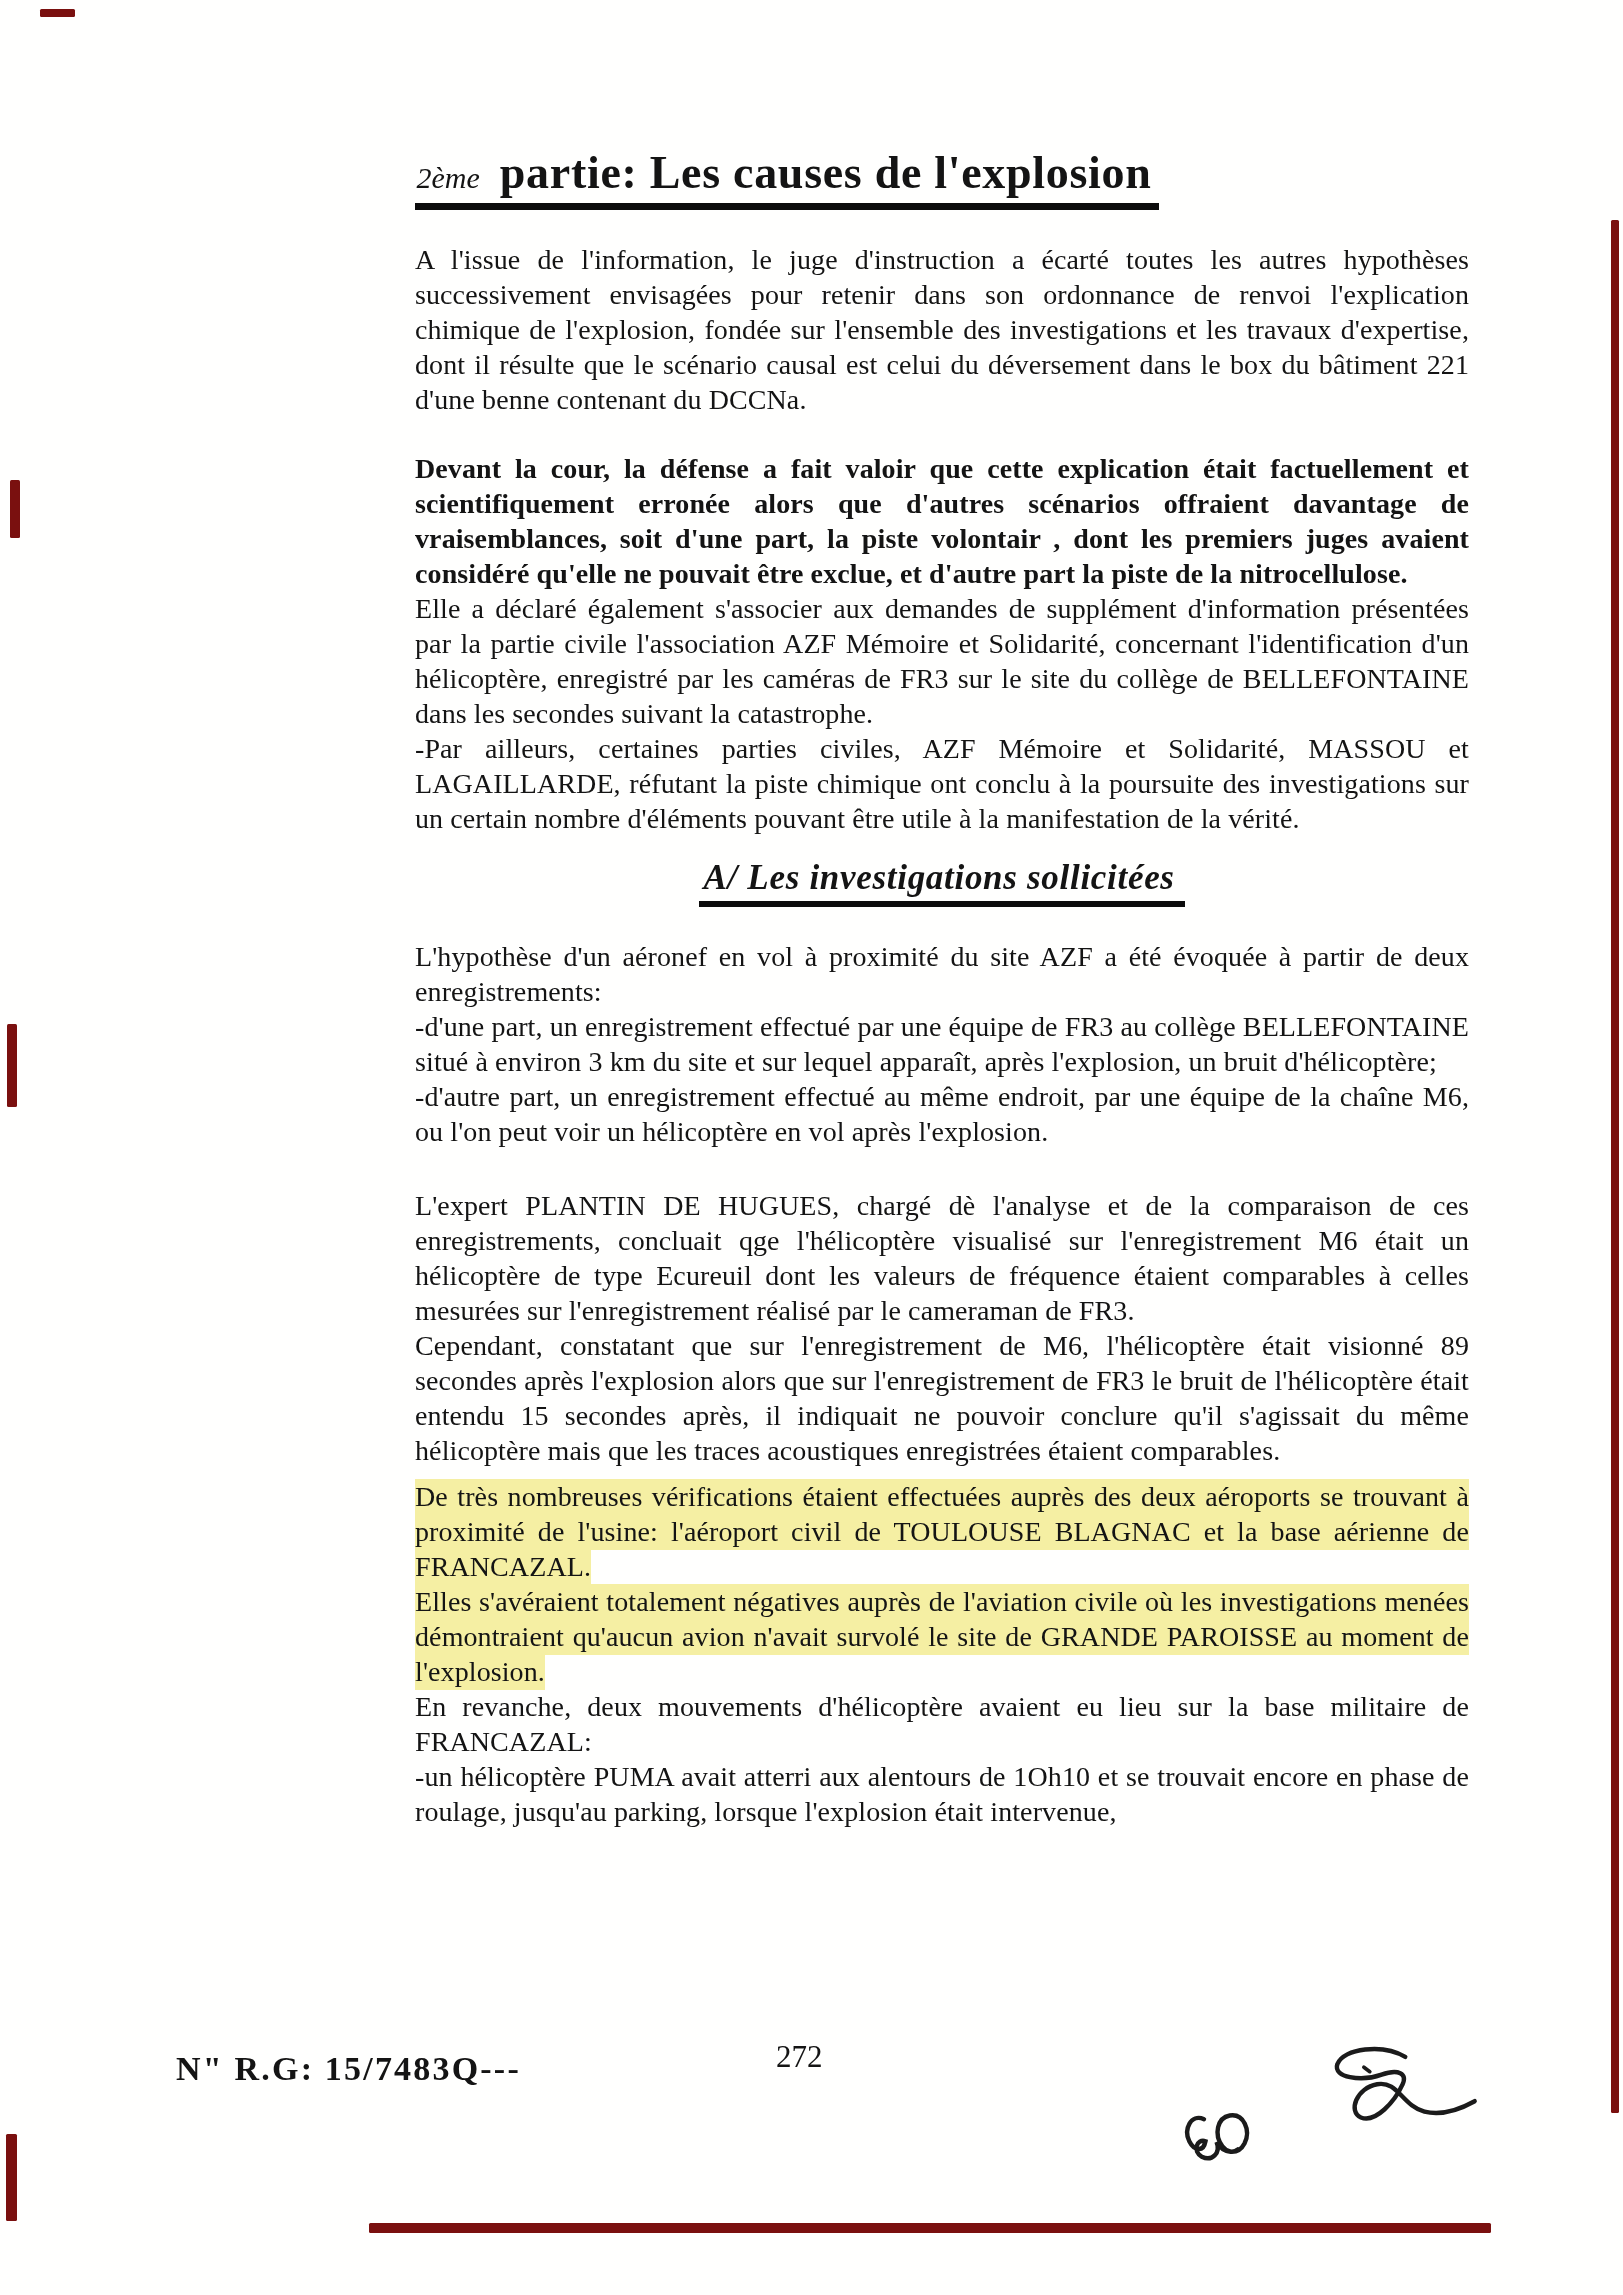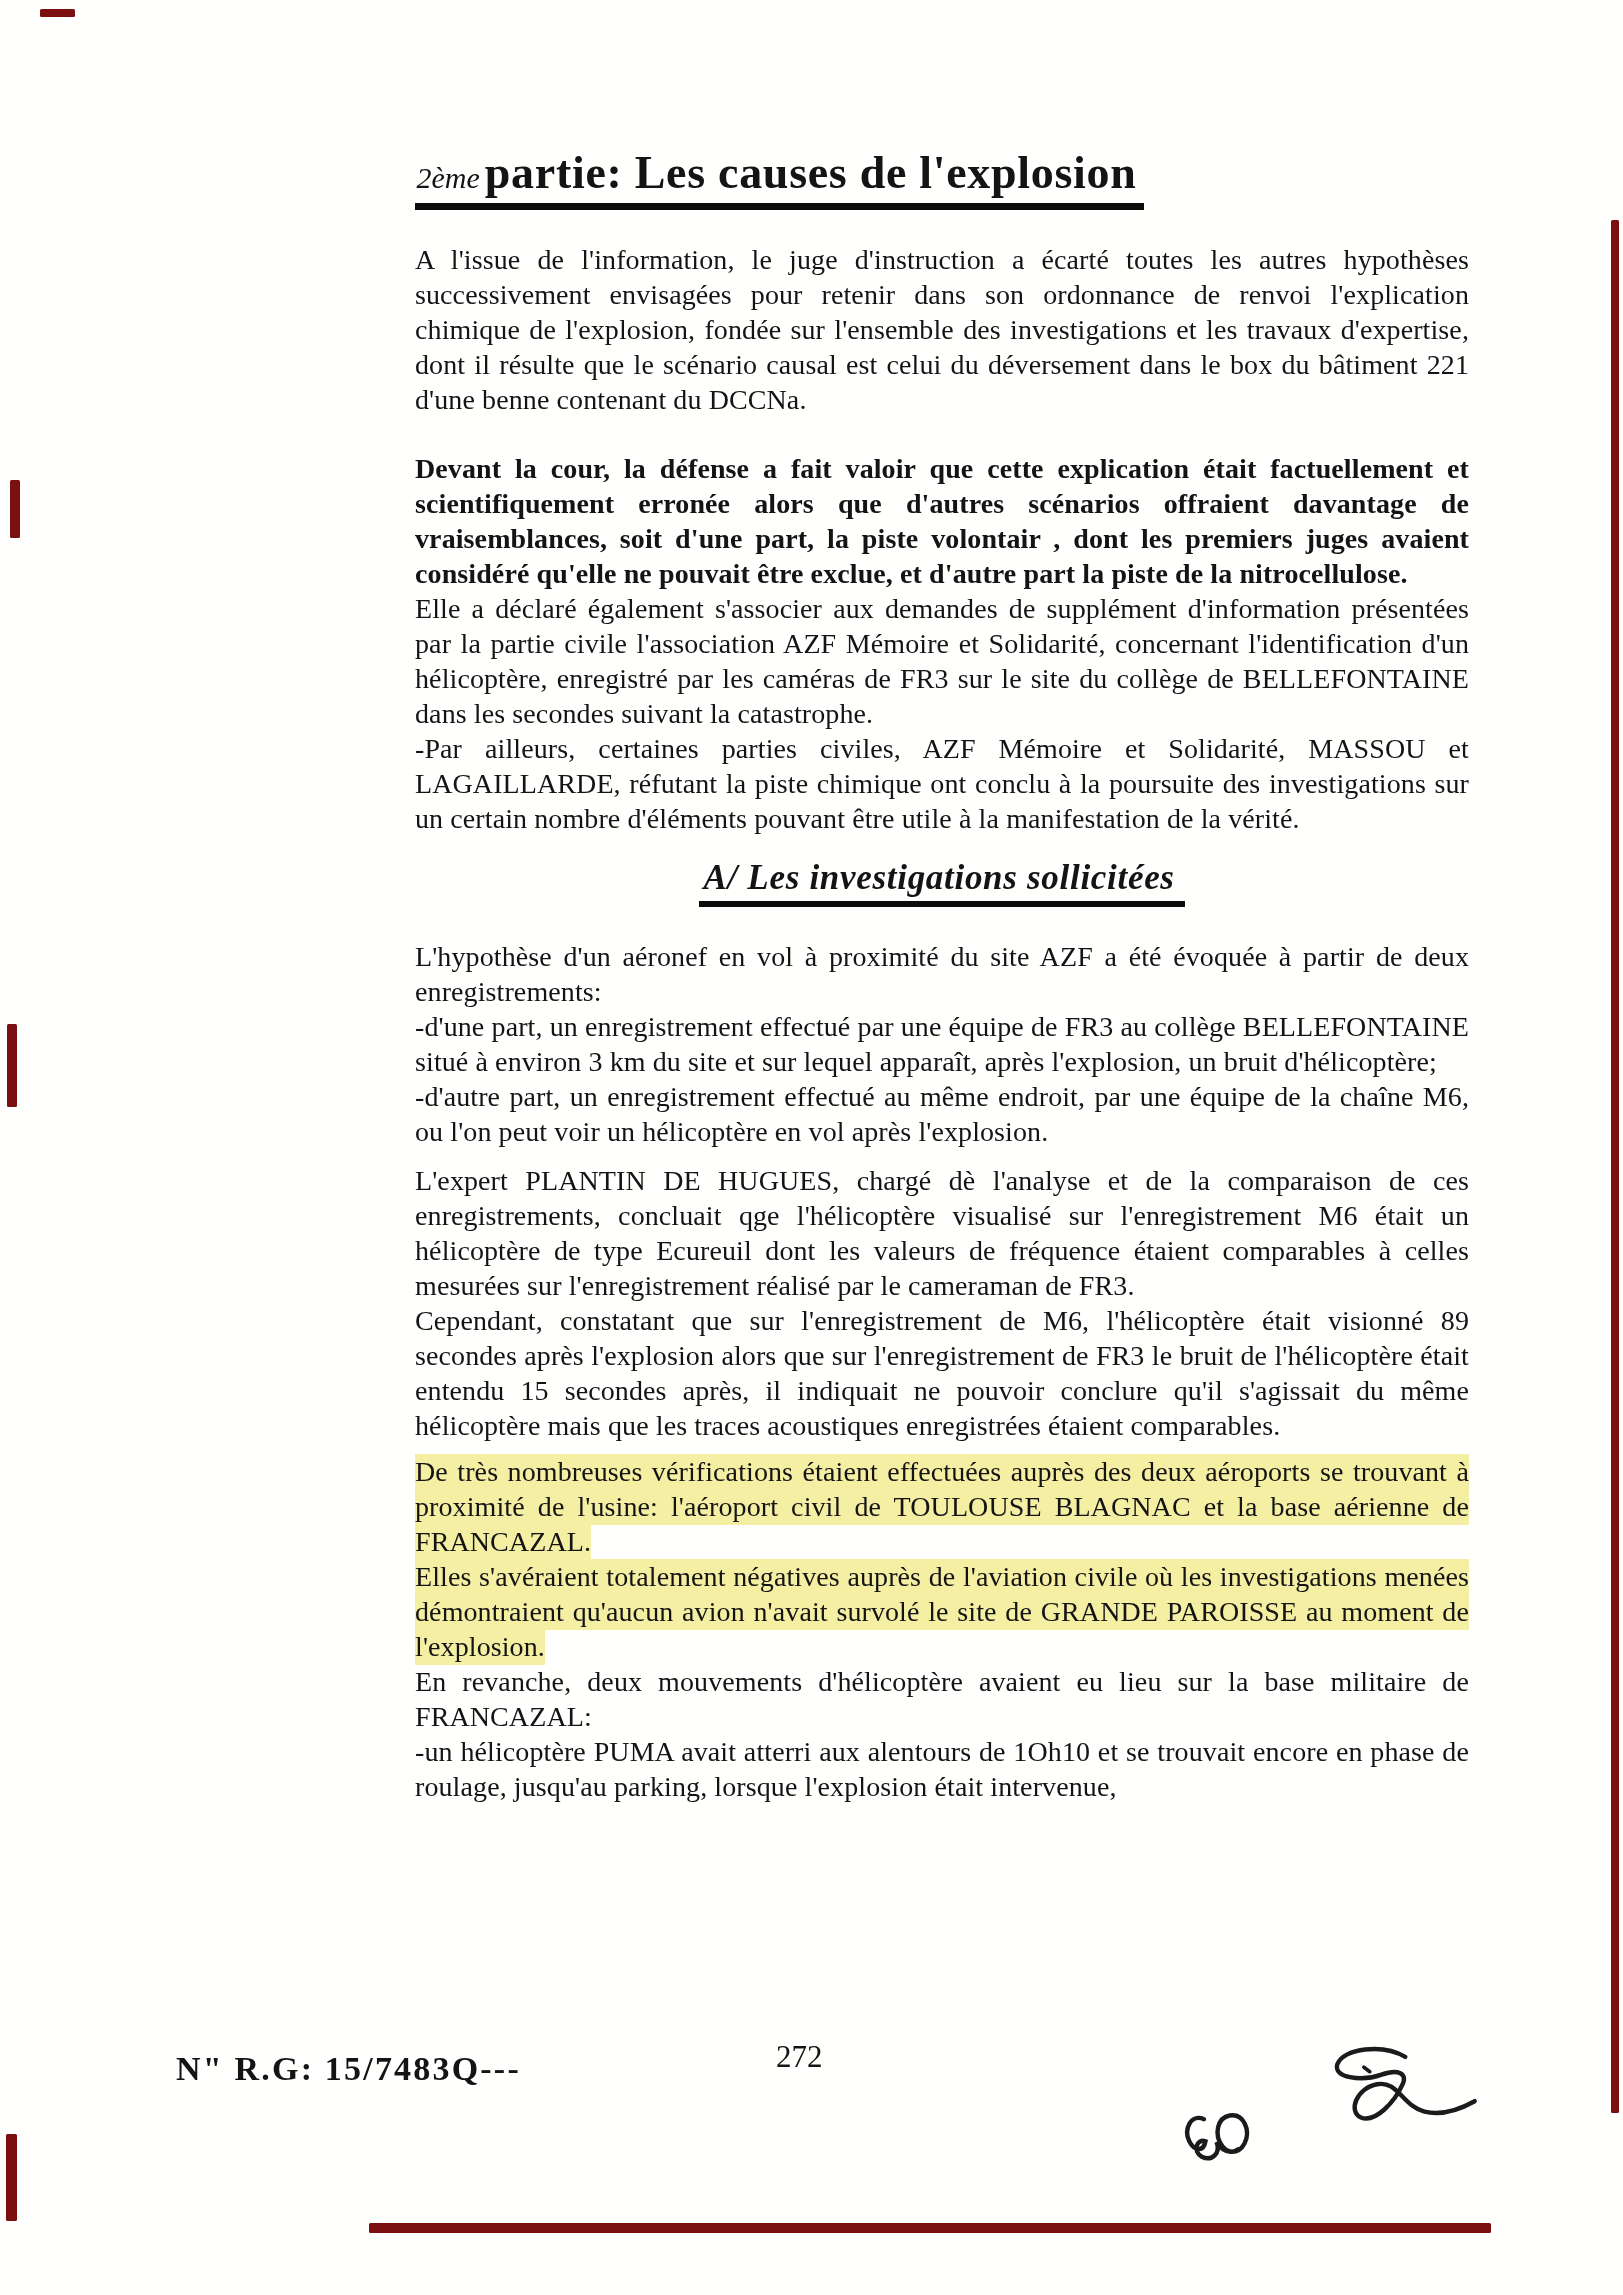"partie: Les causes de l'explosion" .title-main { margin-left: 5px -> 20px }
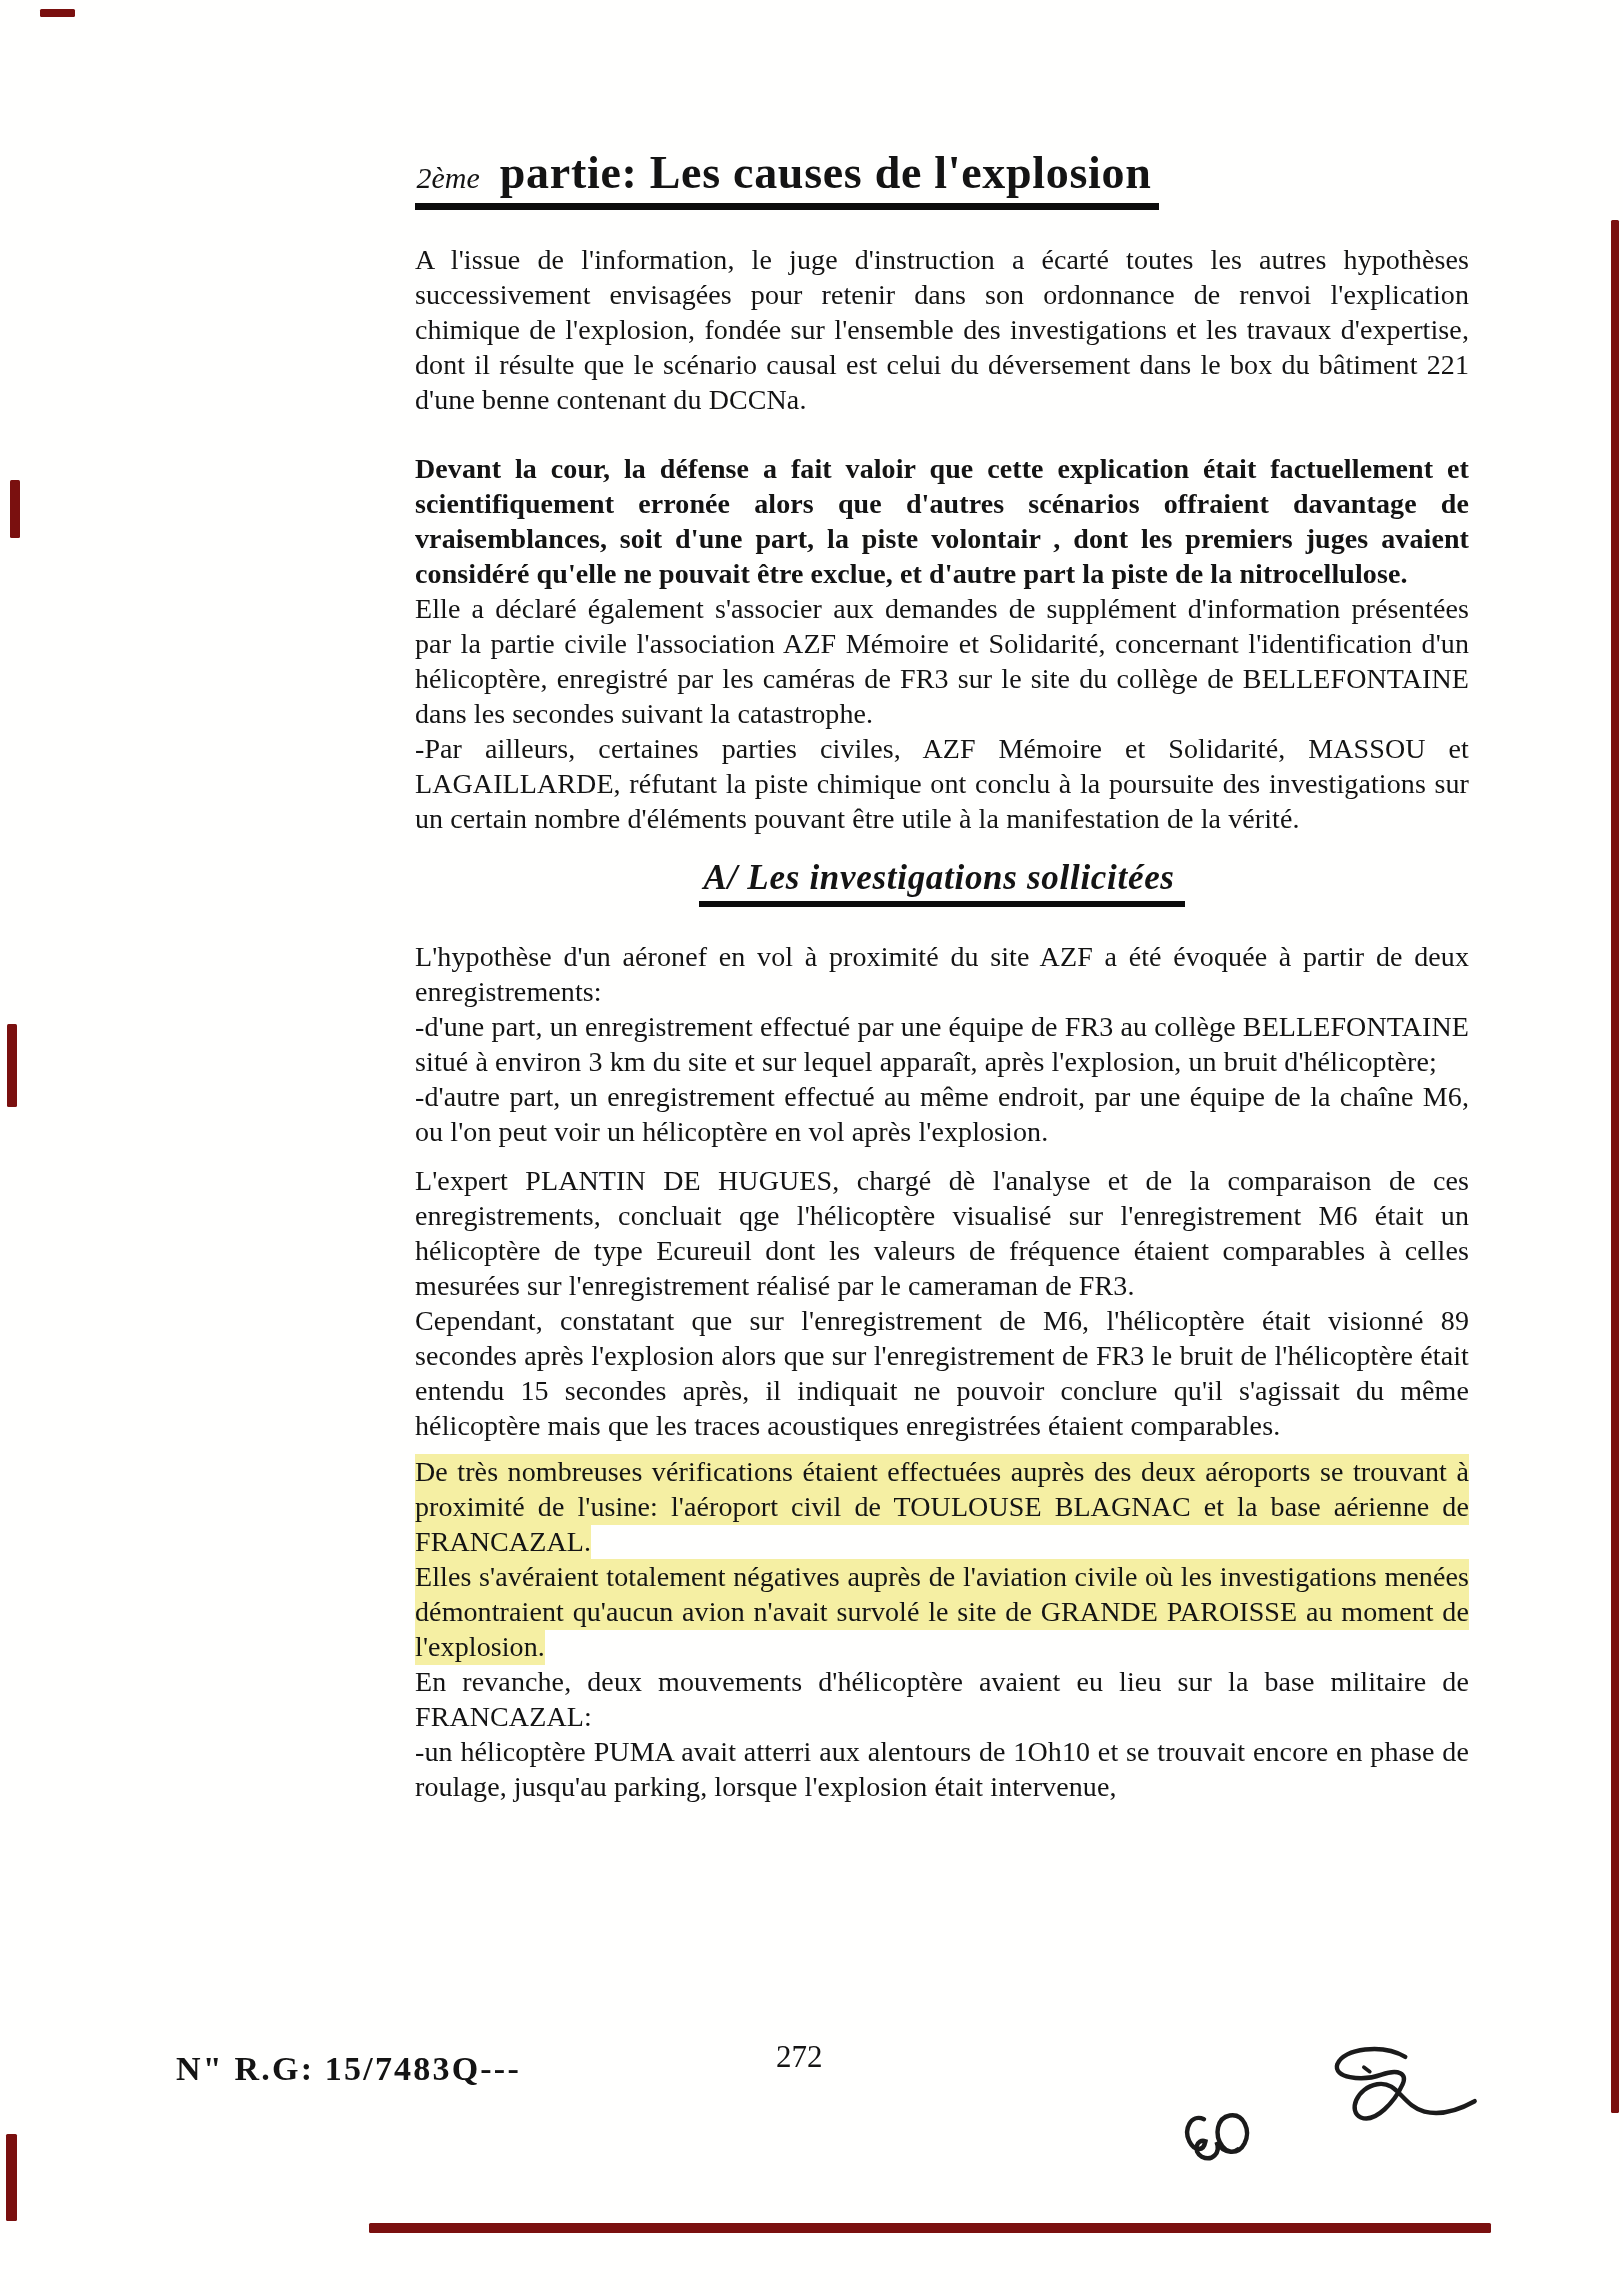"L'expert PLANTIN DE HUGUES, chargé" p.gap-md { margin-top: 14px -> 39px }
